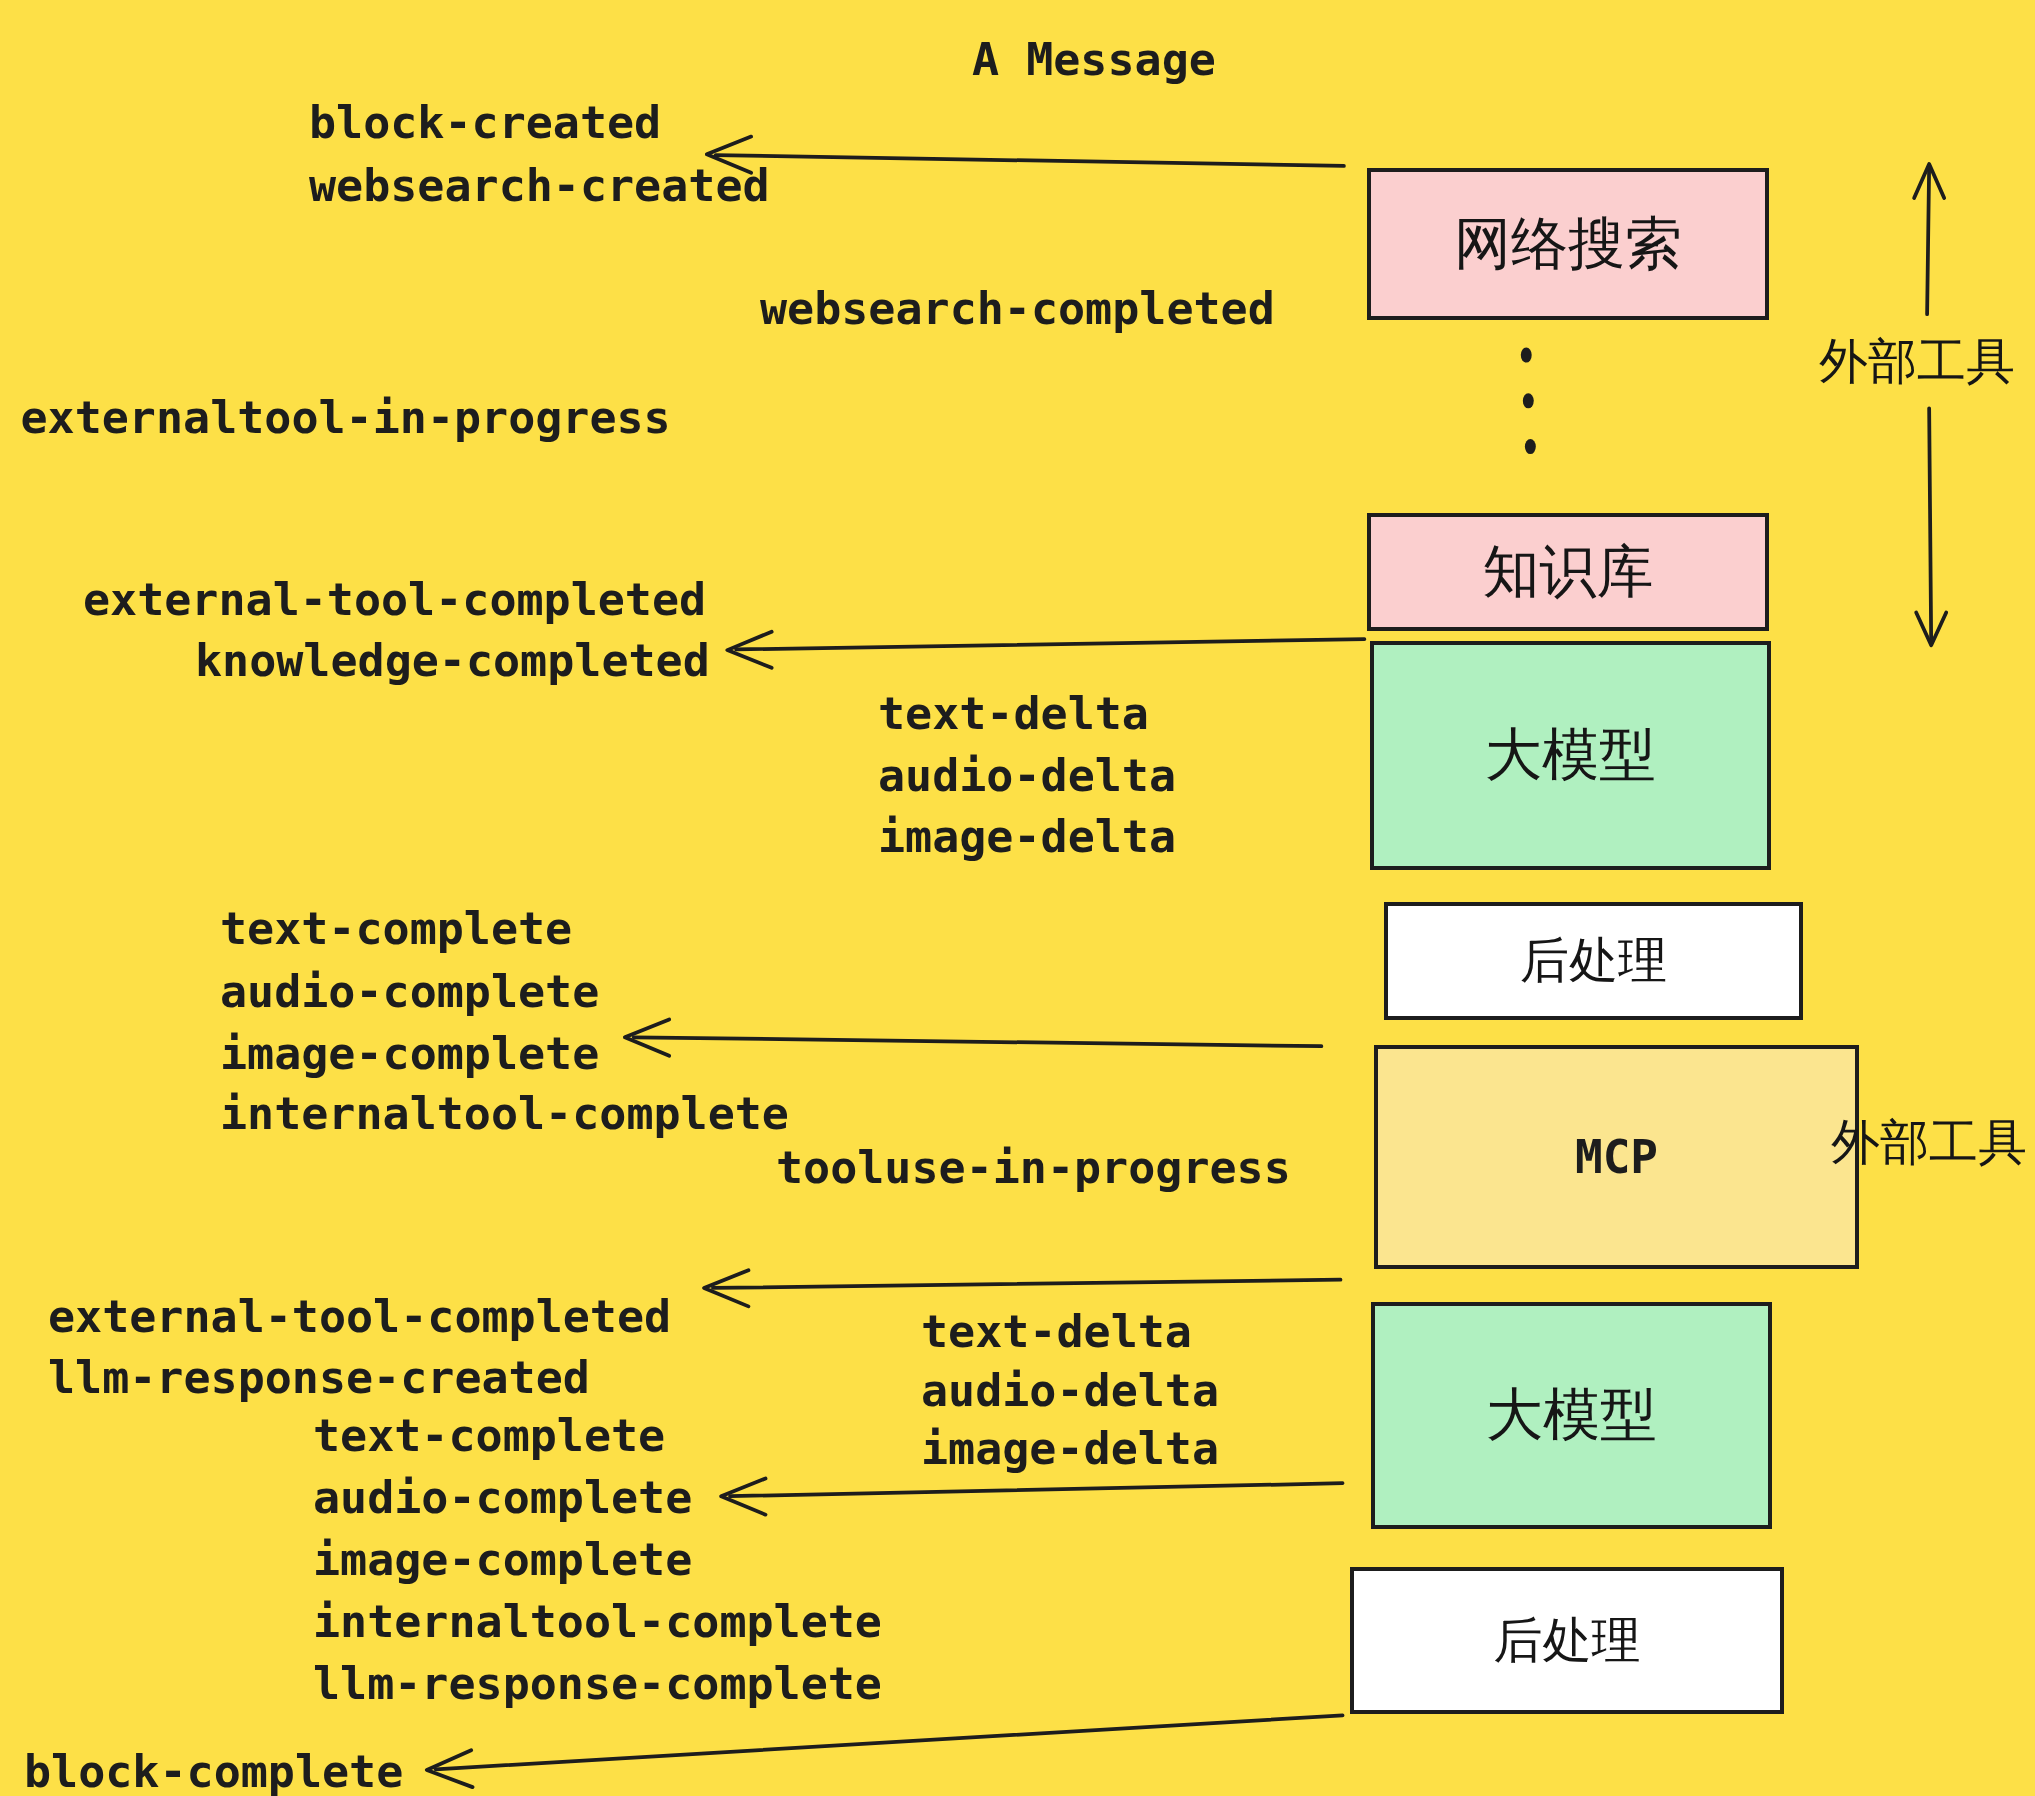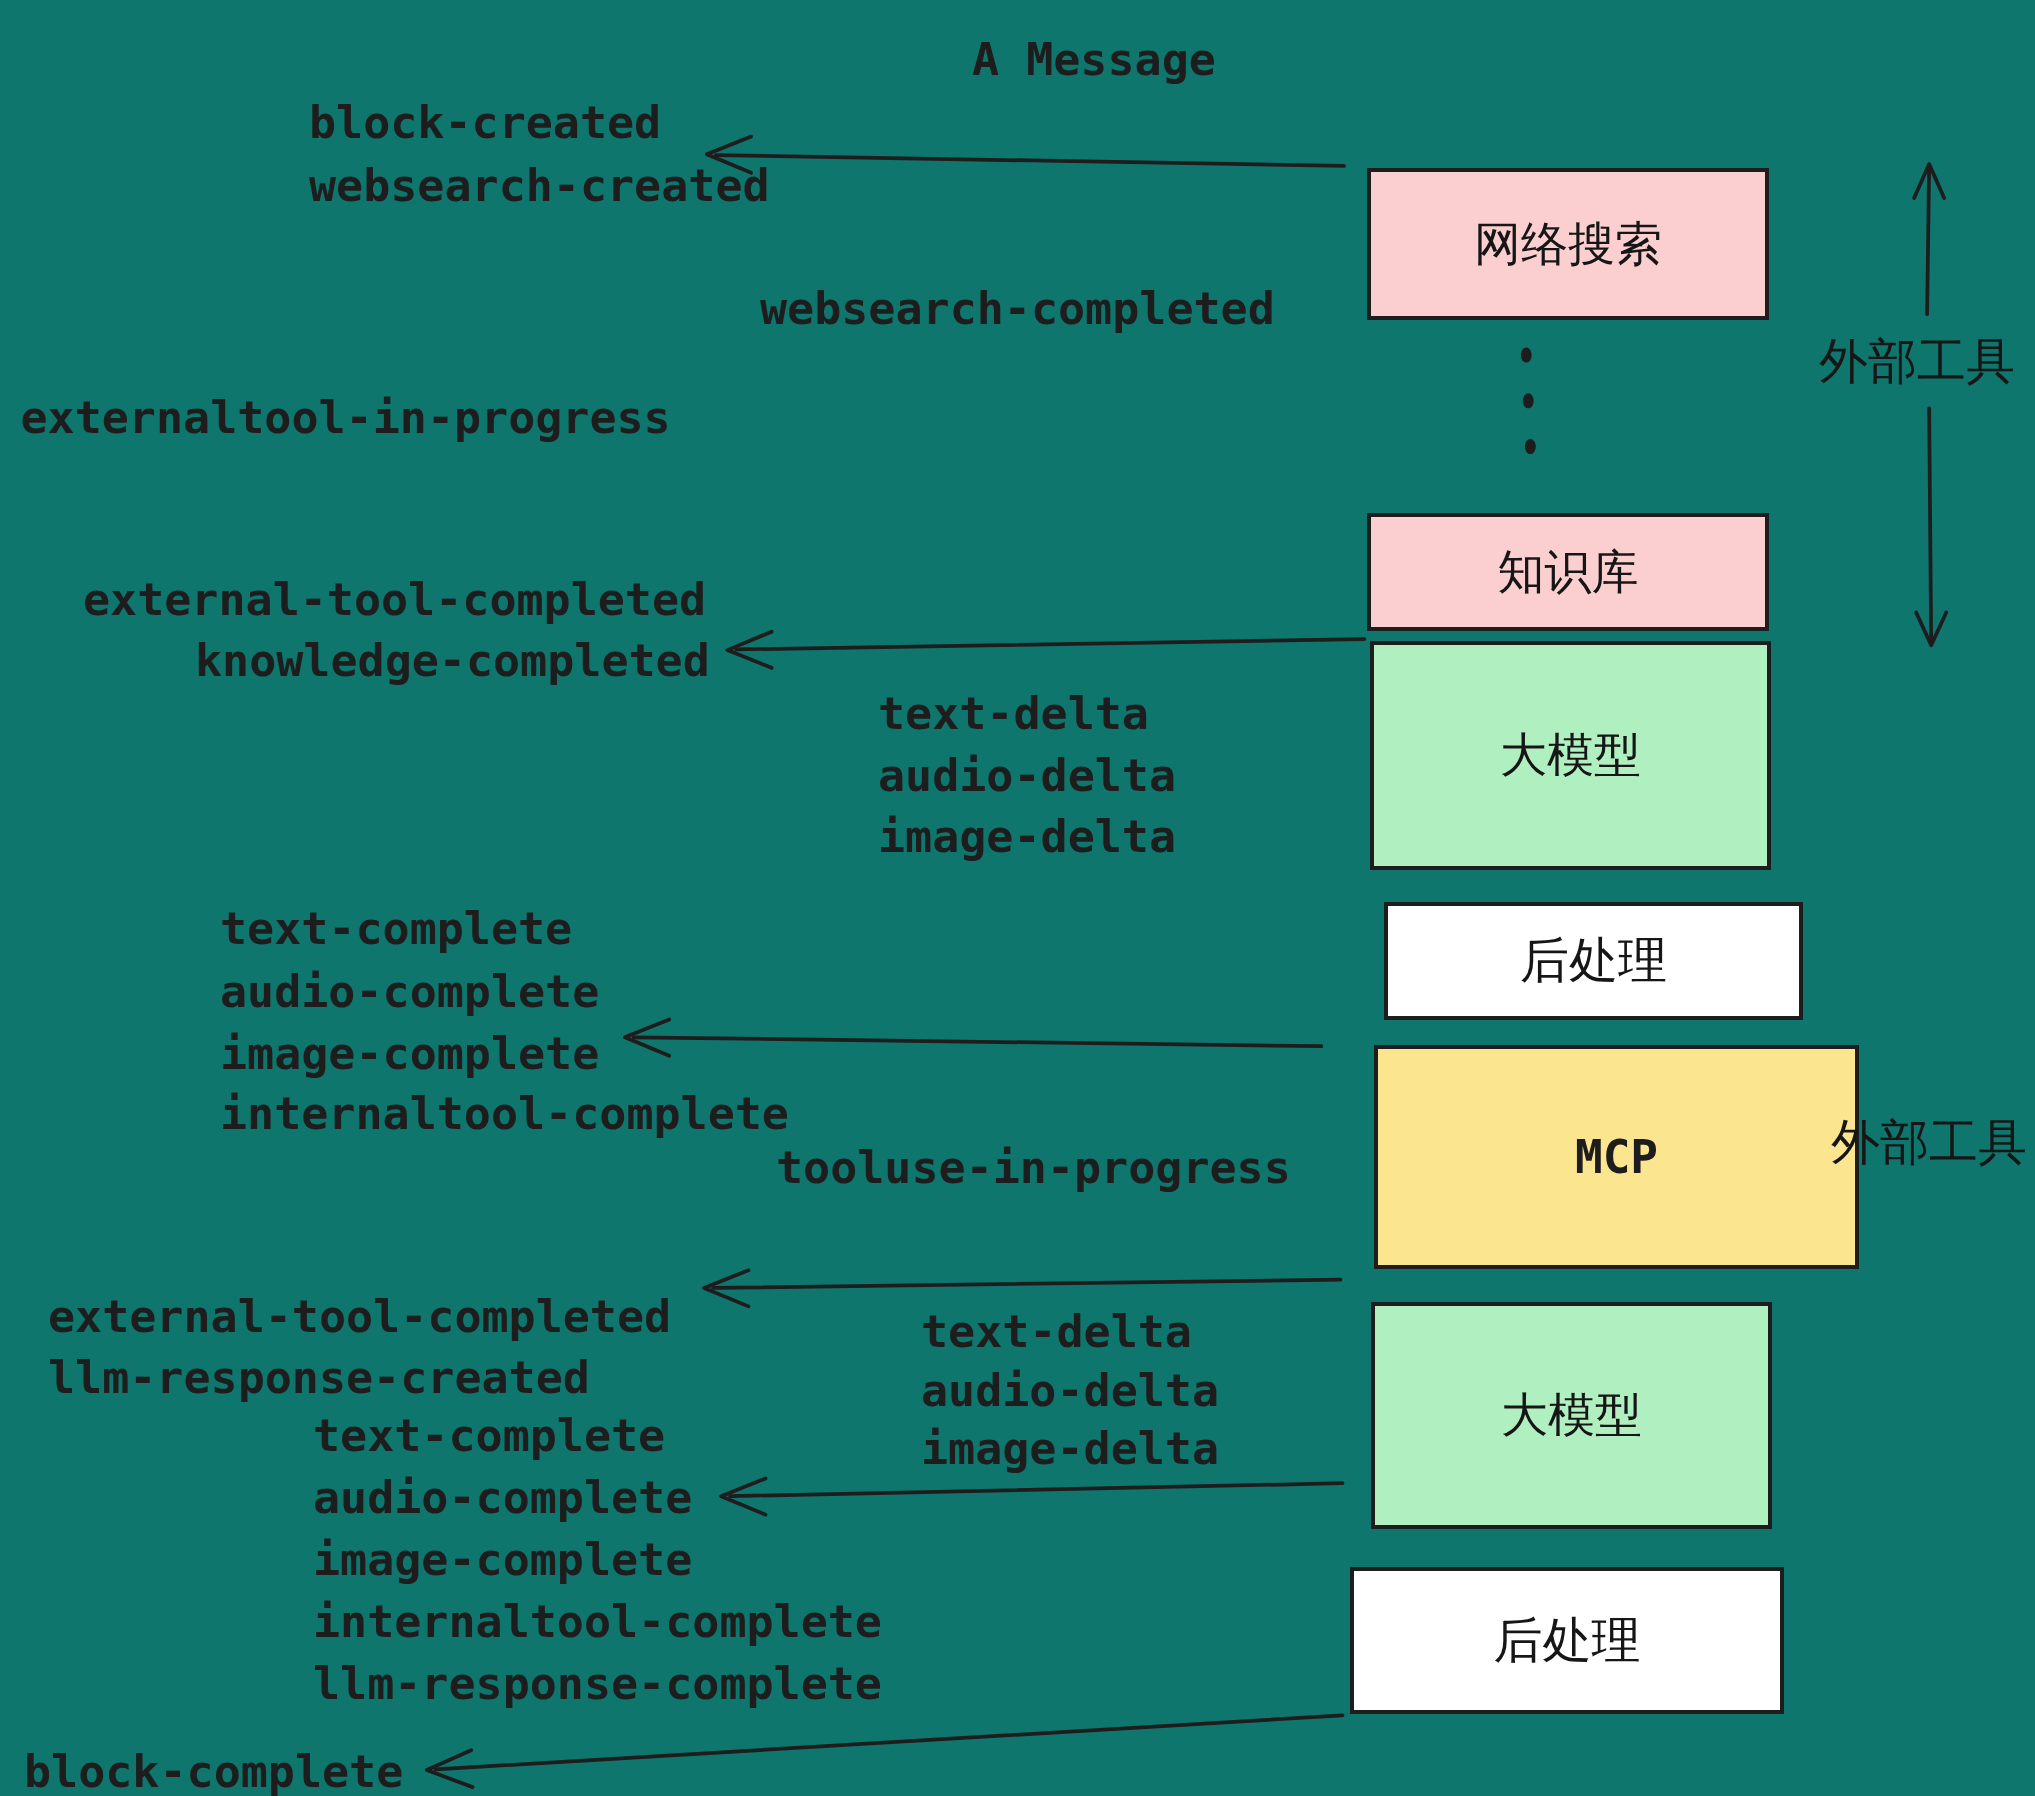"A Message" #canvas { background: #0f766e -> #fde047 }
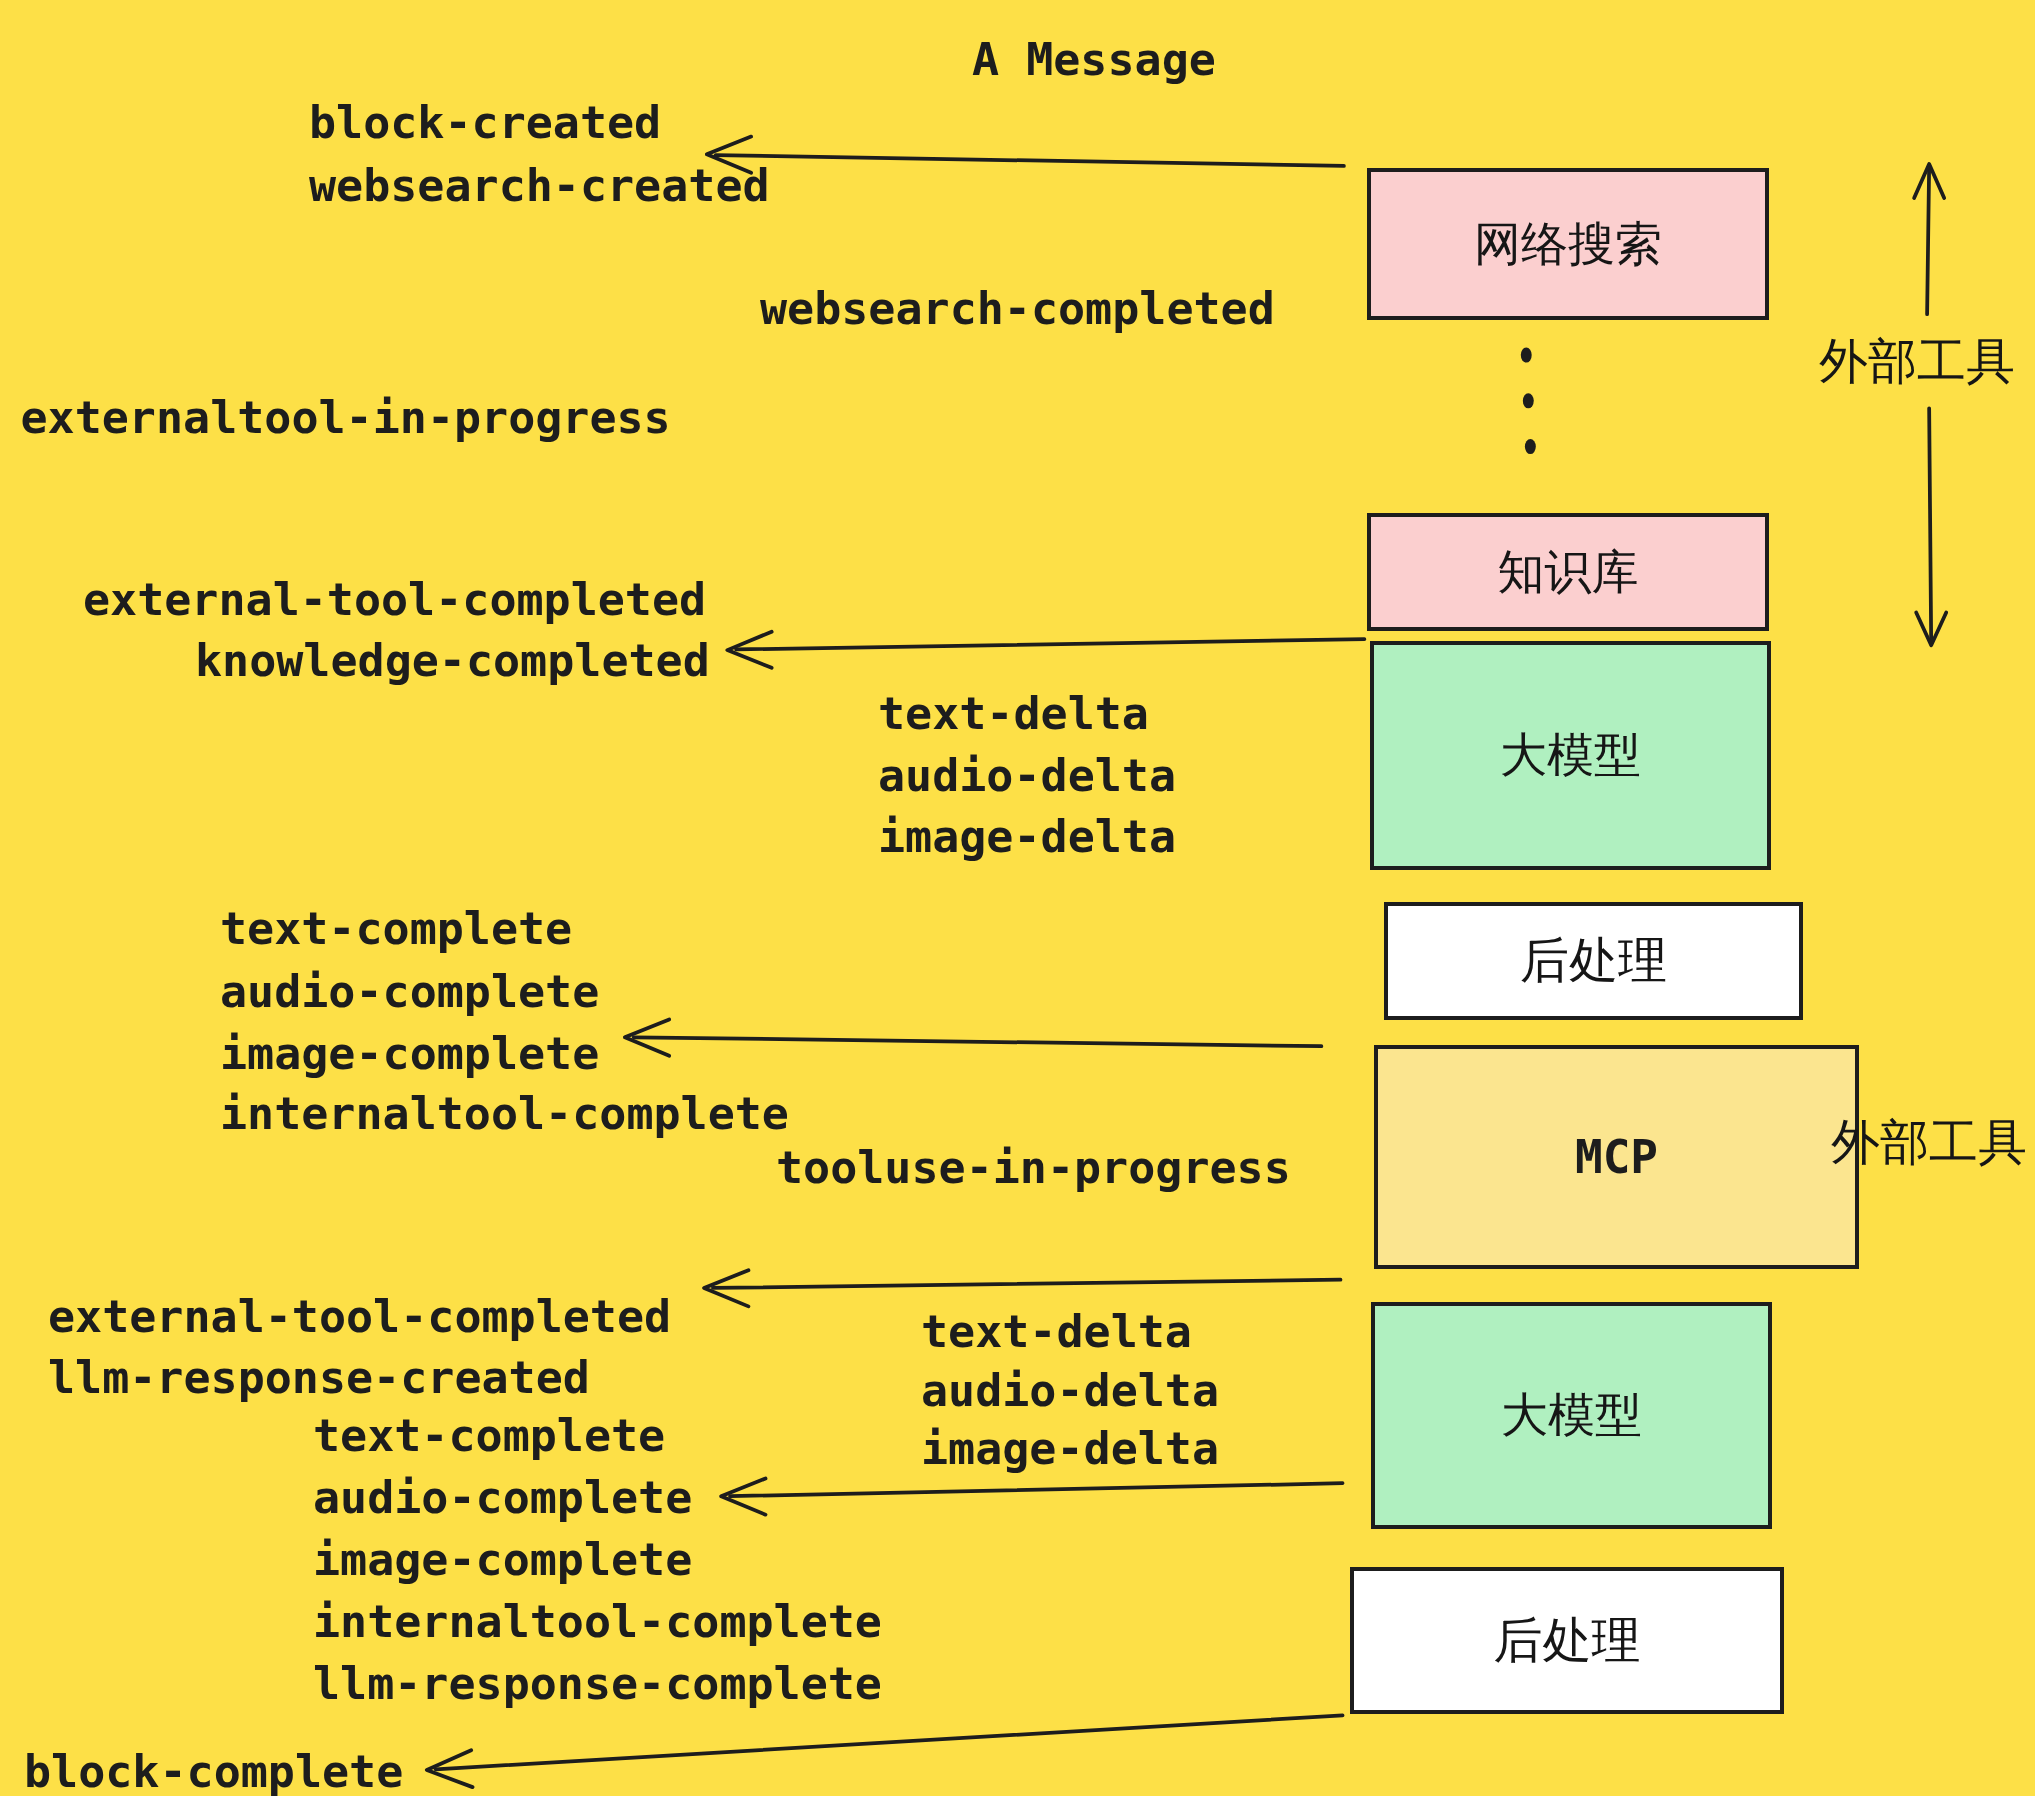"网络搜索" .fs-lg { font-size: 47px -> 57px }
